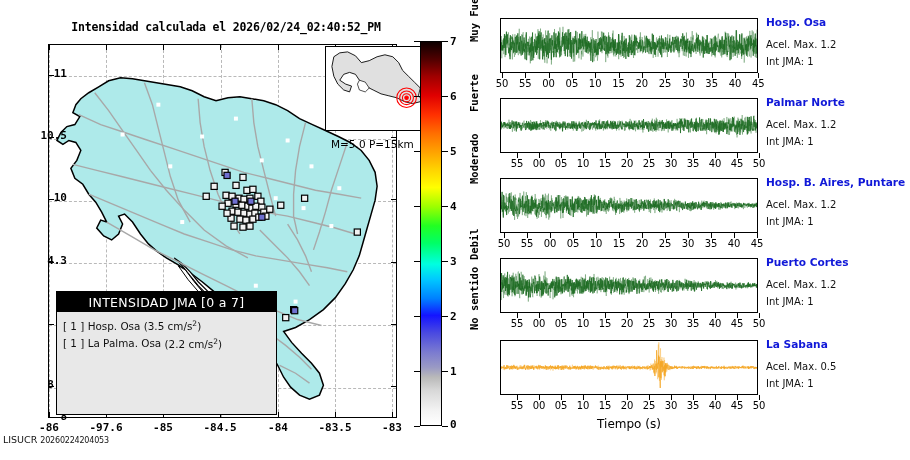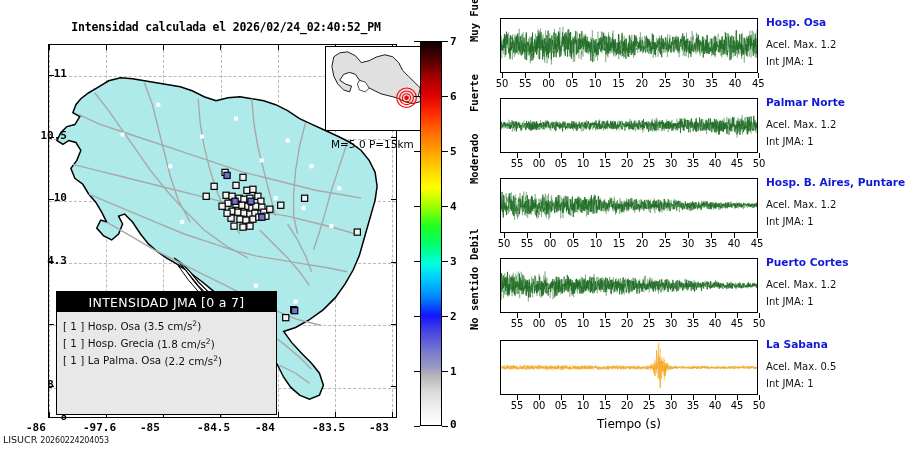"[ 1 ] Hosp. Grecia" div.legend-row { html: <div><span>[ 1 ]</span> <span>Hosp. Grecia</span> <span>(1.8 cm/s<sup>2</sup>)</span></div> -> none }
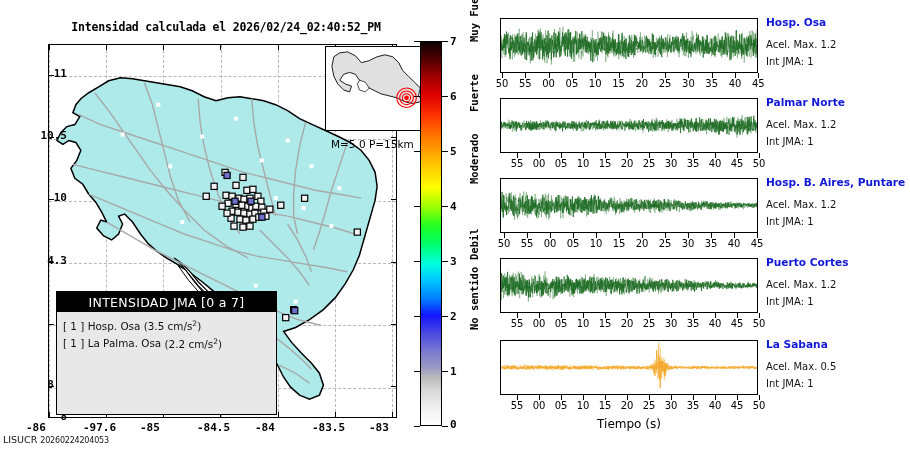"-86" .xtick { text-align: left -> center }
